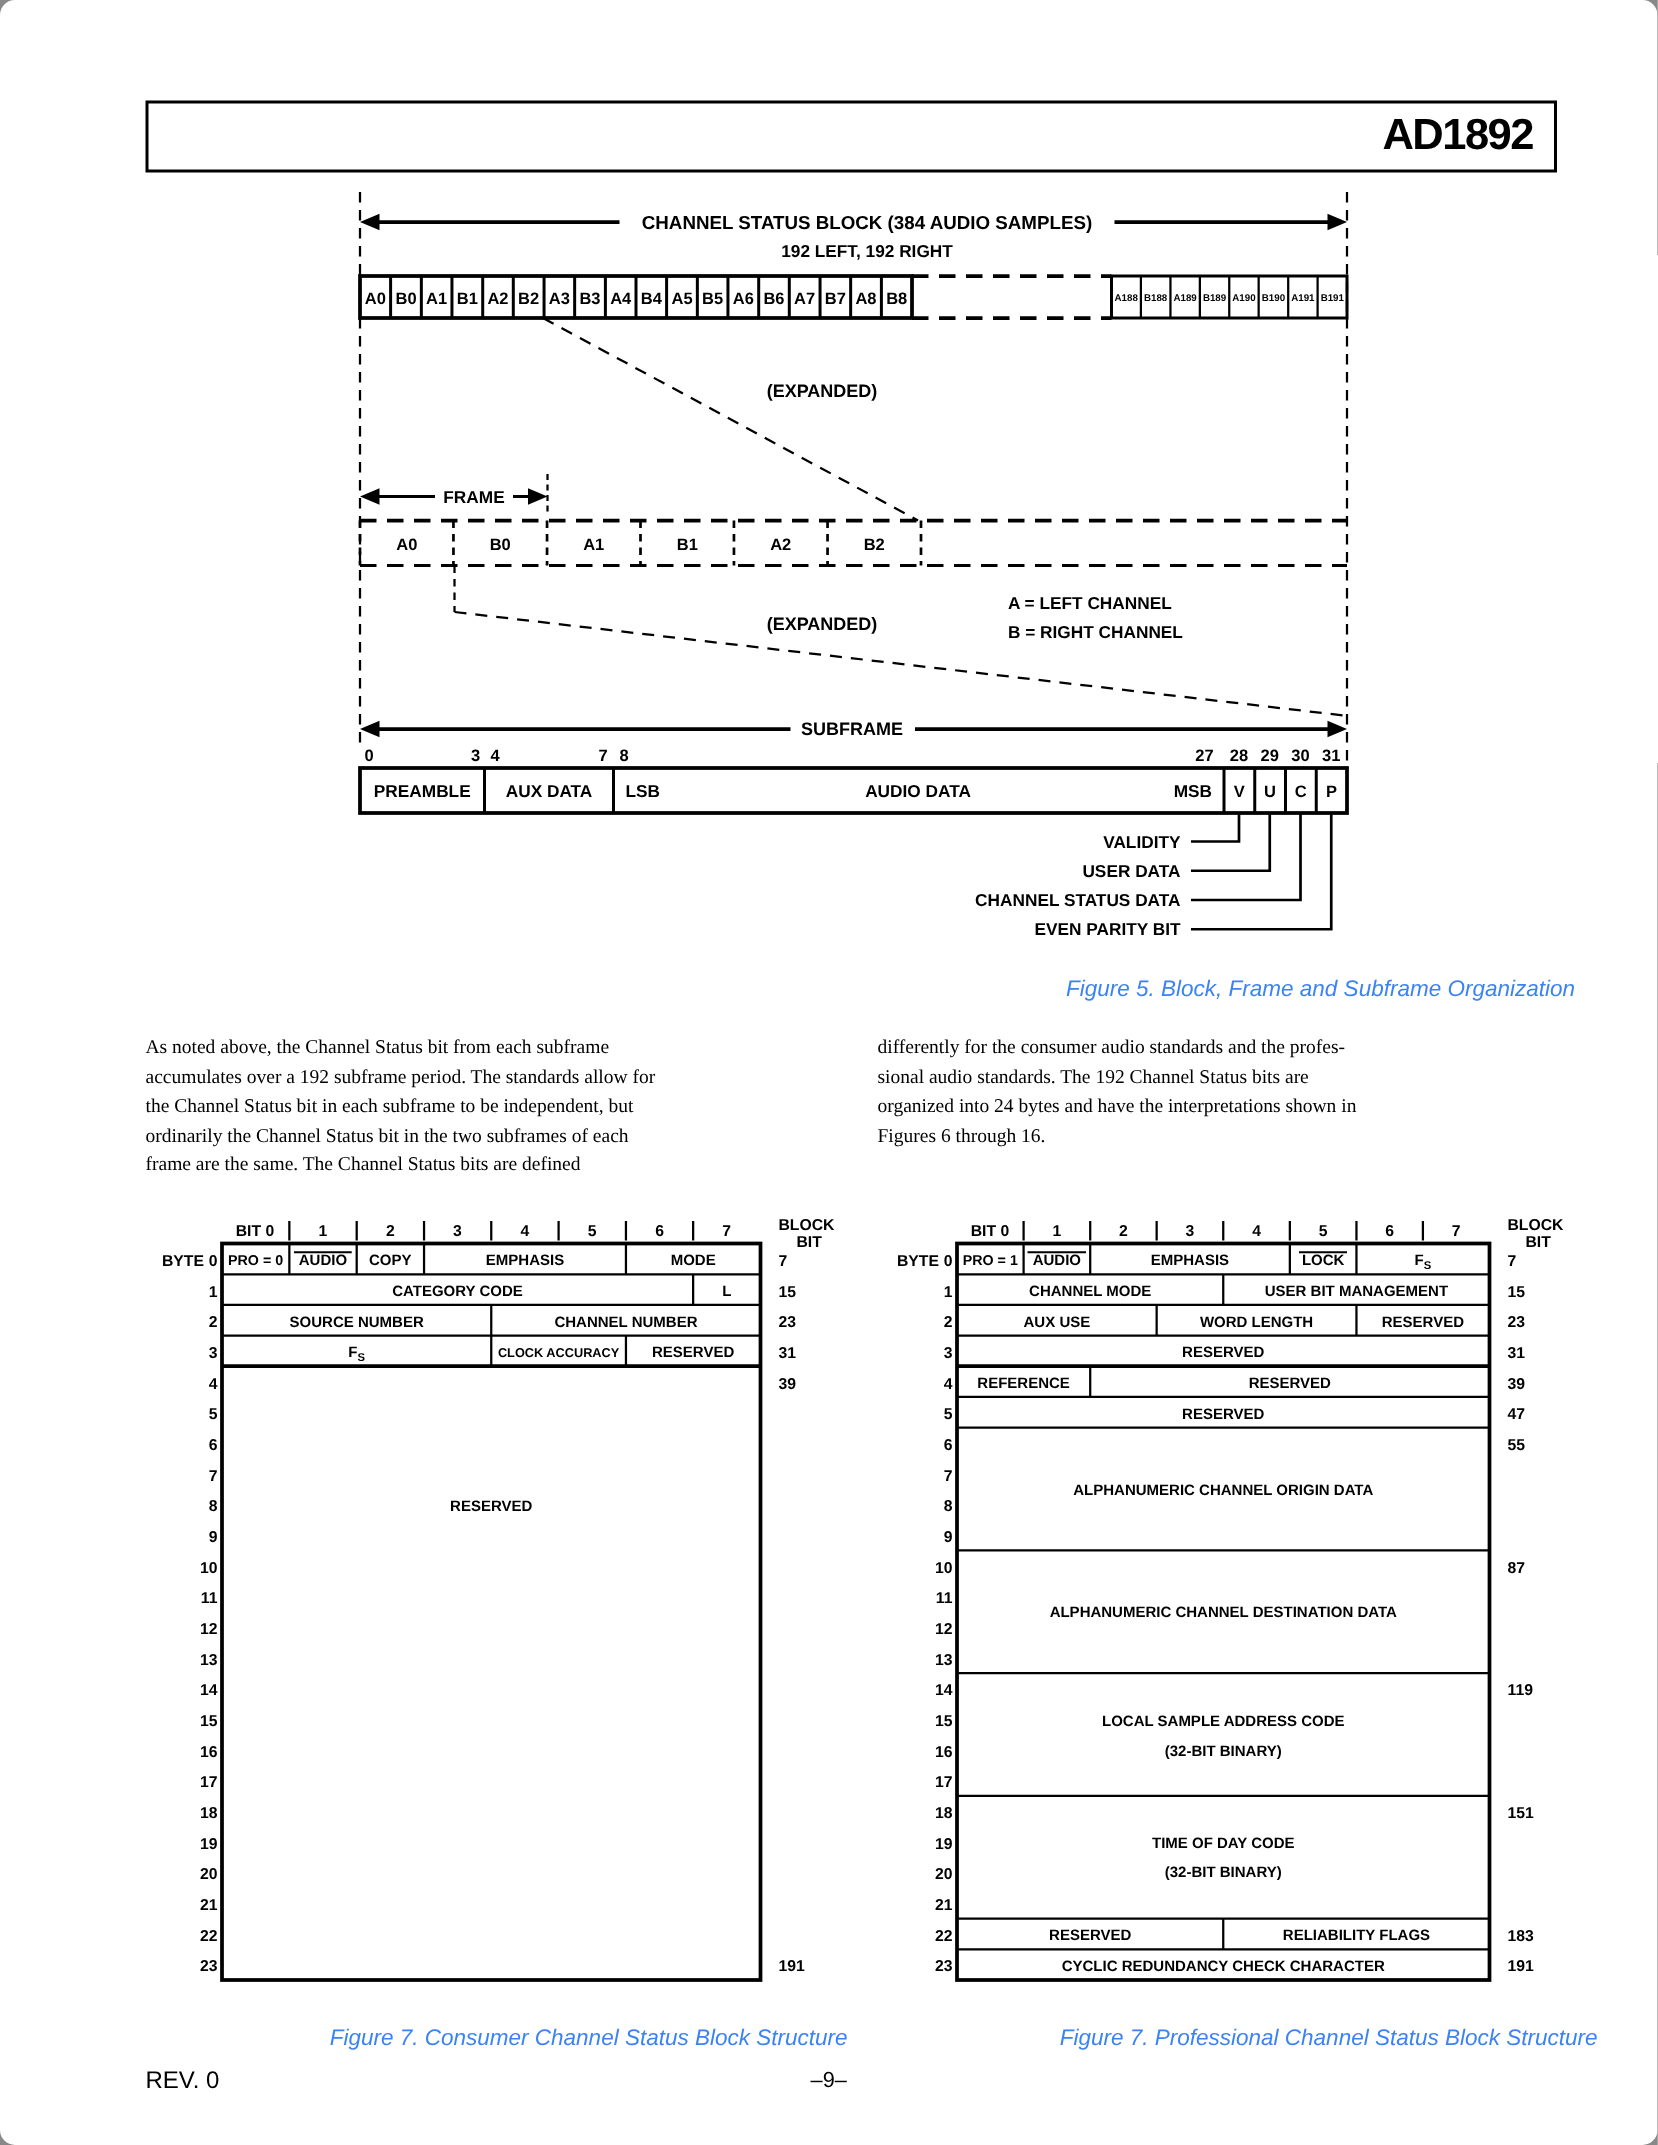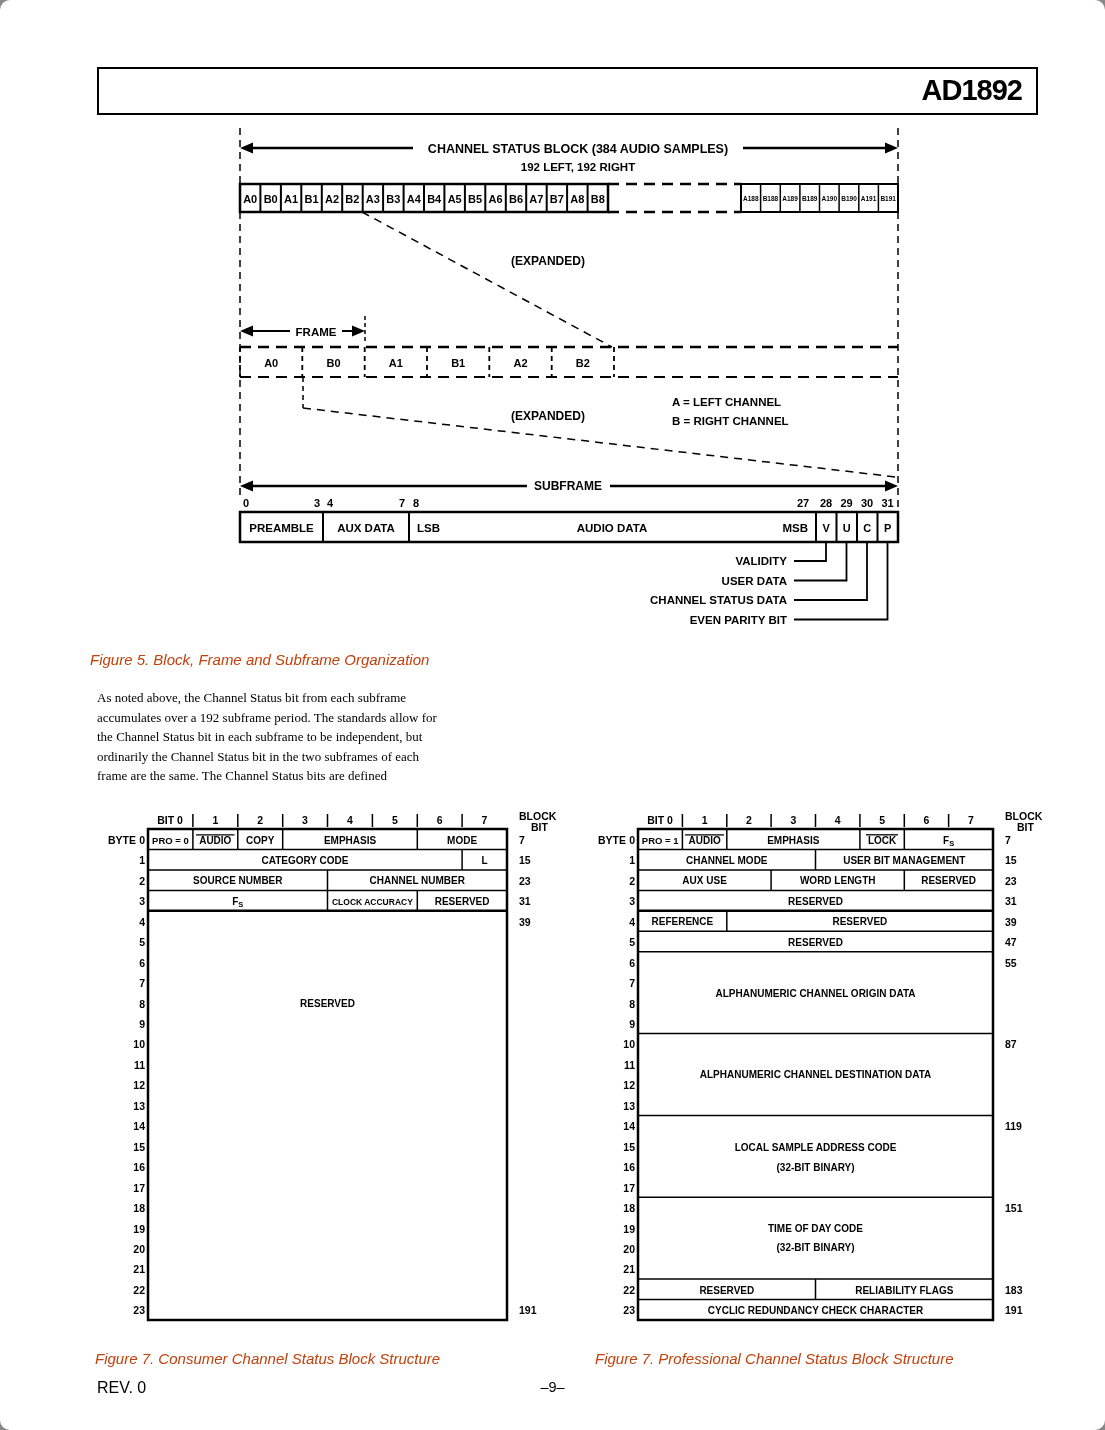"Figure 5. Block, Frame and" .caption { color: #c2410c -> #3b82f6; text-align: left -> right }
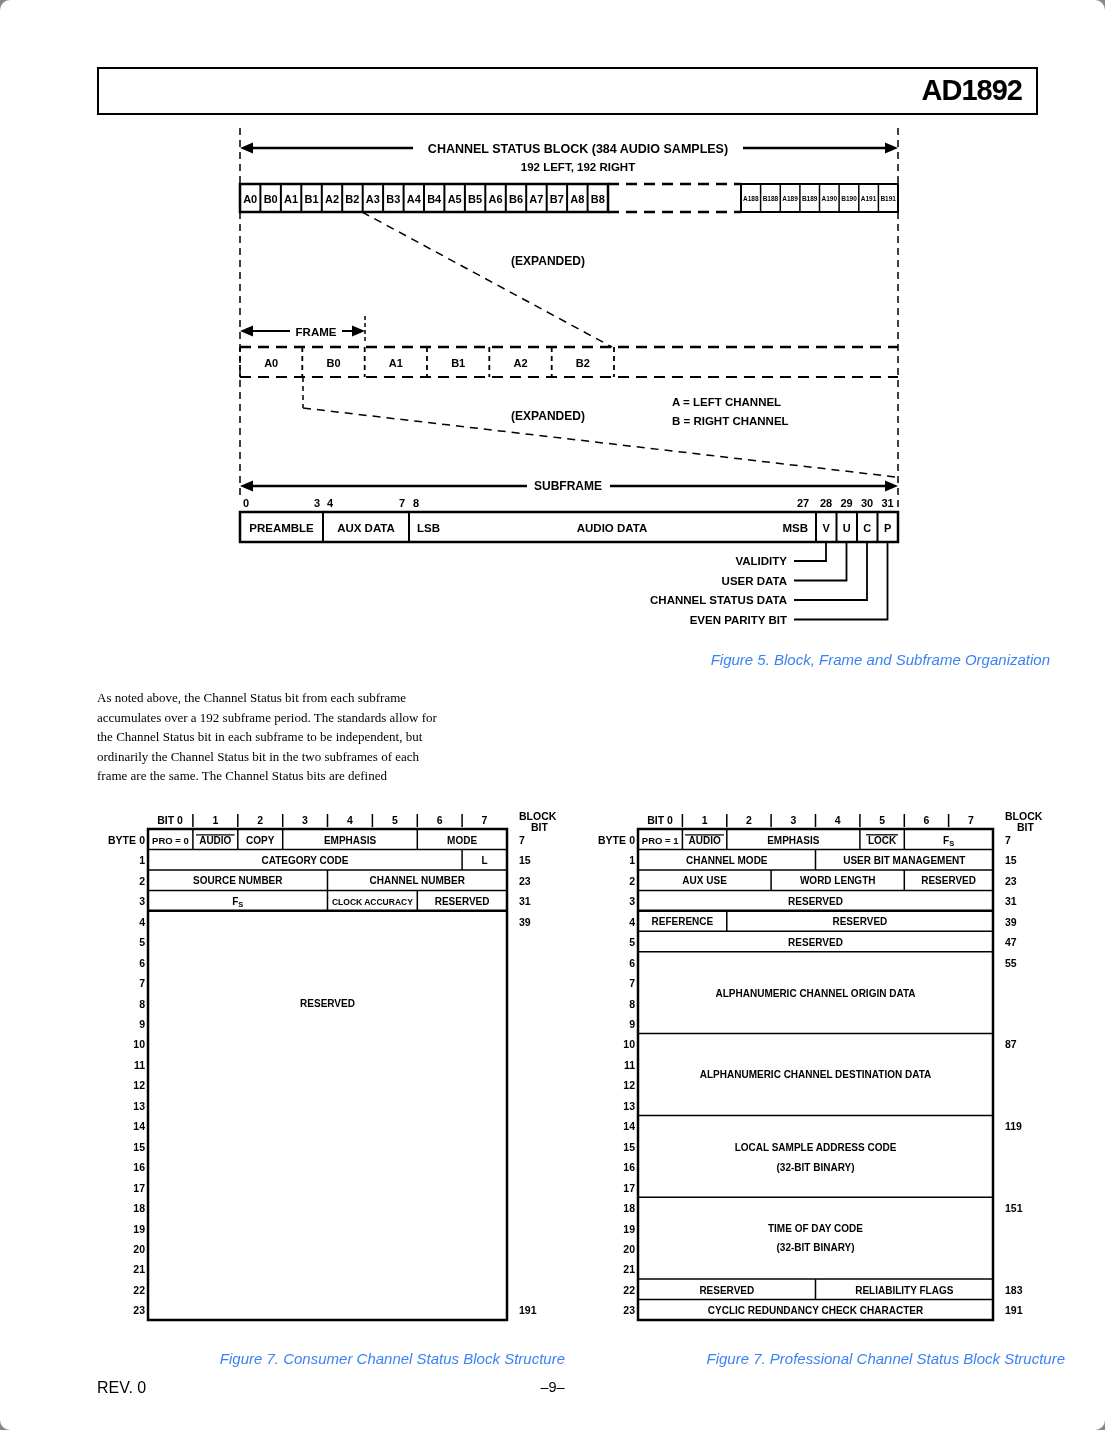"differently for the consumer audio" div.bodytext { html: none -> <div>differently for the consumer audio standards and the profes- sional audio standards. The 192 Channel Status bits are organized into 24 bytes and have the interpretations shown in Figures 6 through 16.</div> }
